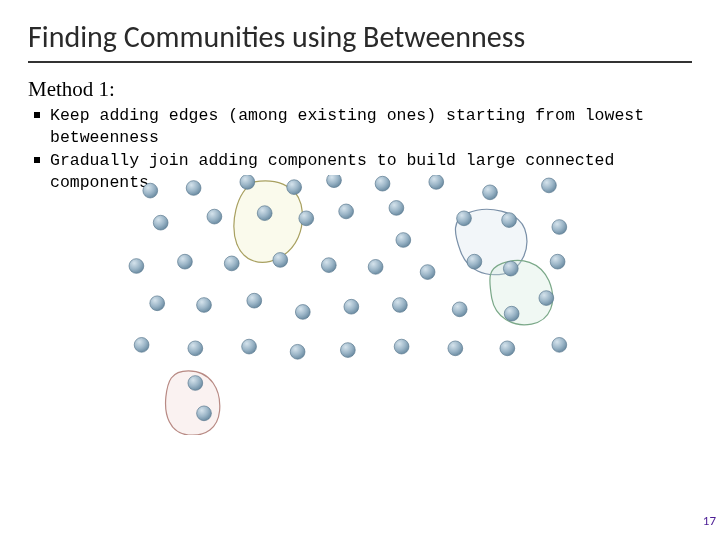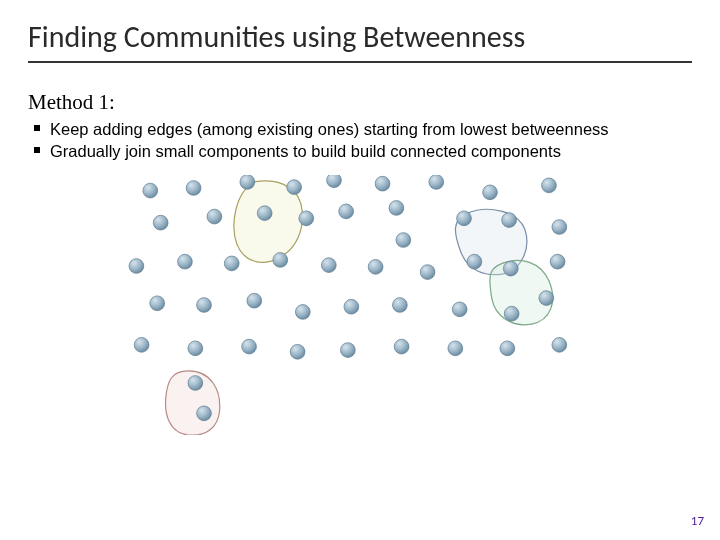"Finding Communities using Betweenness" .title { margin-bottom: 27px -> 14px }
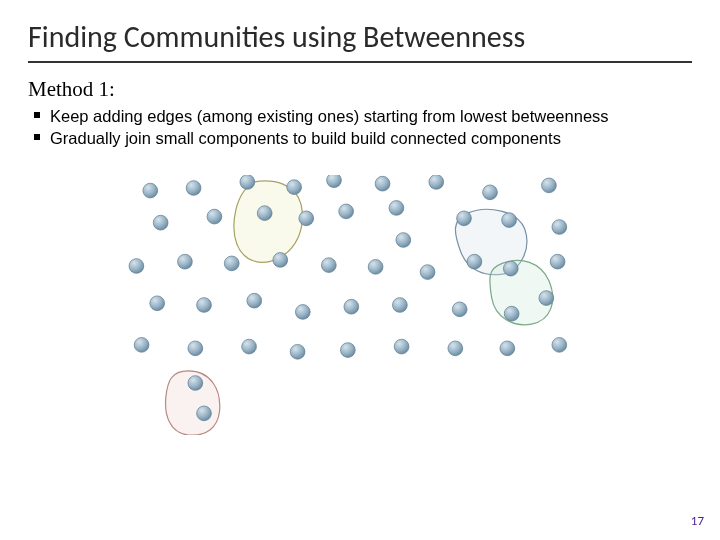"Keep adding edges (among existing" .bullets { font-family: Liberation Sans, sans-serif -> Liberation Mono, monospace }
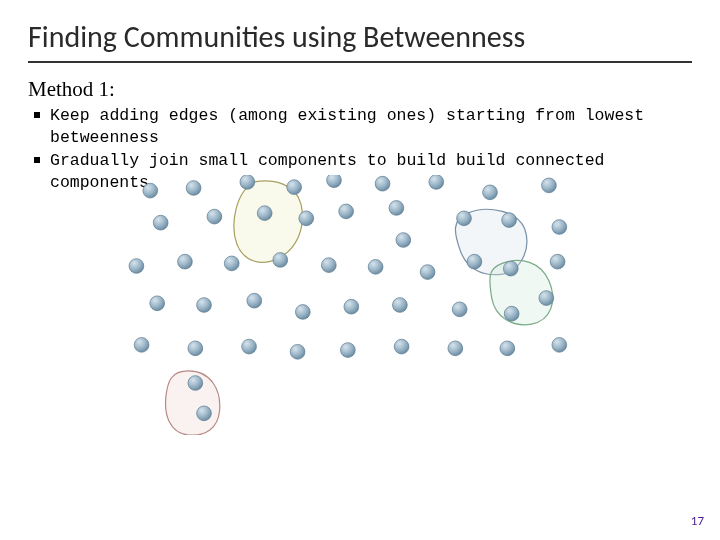"Gradually join small components to" li { text: small components to build build -> adding components to build large }
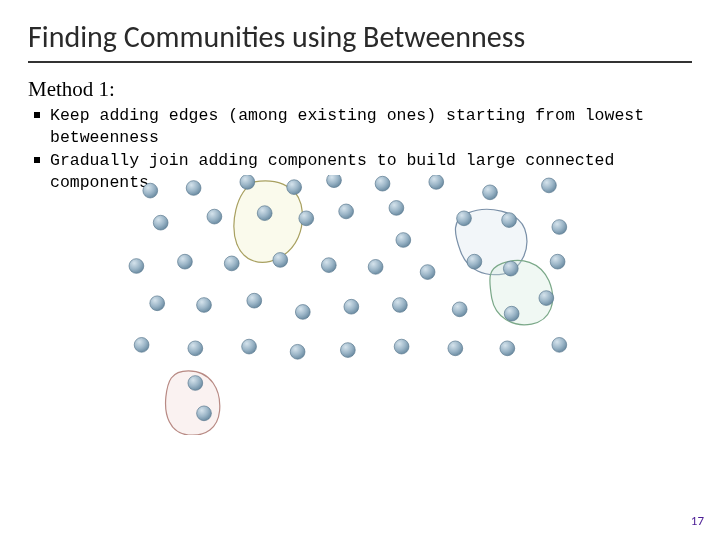"17" .pagenum { right: 16px -> 4px }
